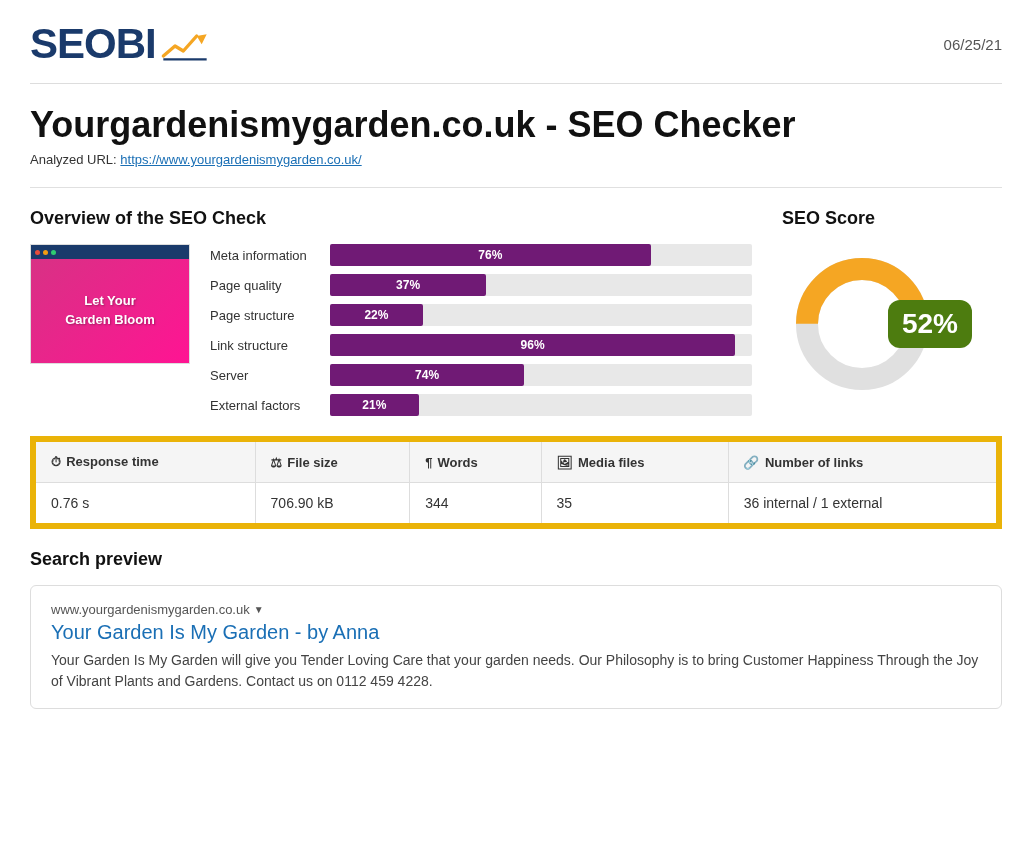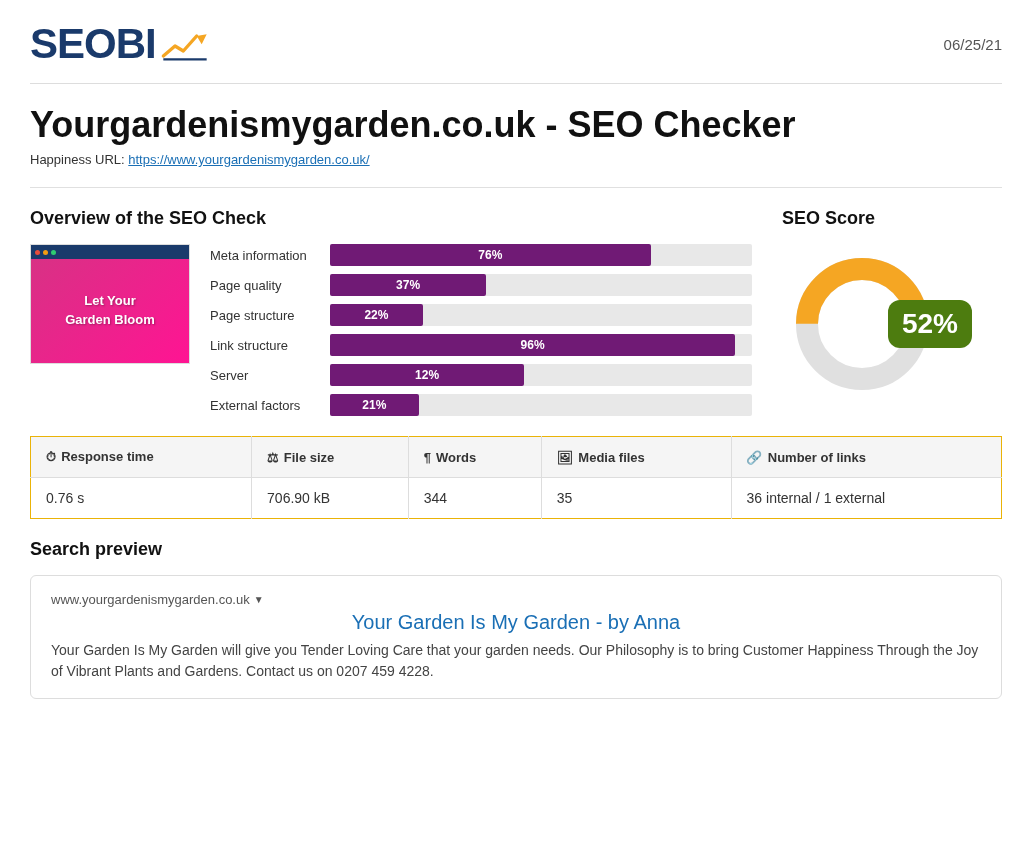"Happiness URL:" span { text: Happiness -> Analyzed }
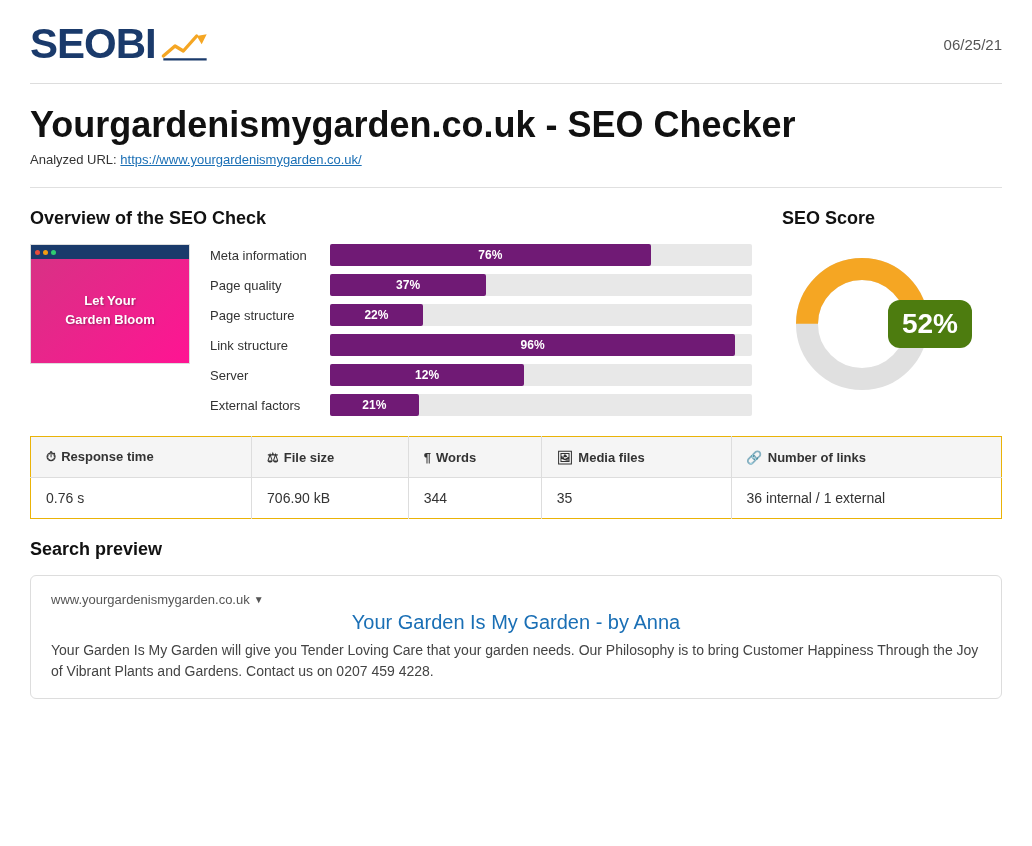"12%" span.bar-pct { text: 12% -> 74% }
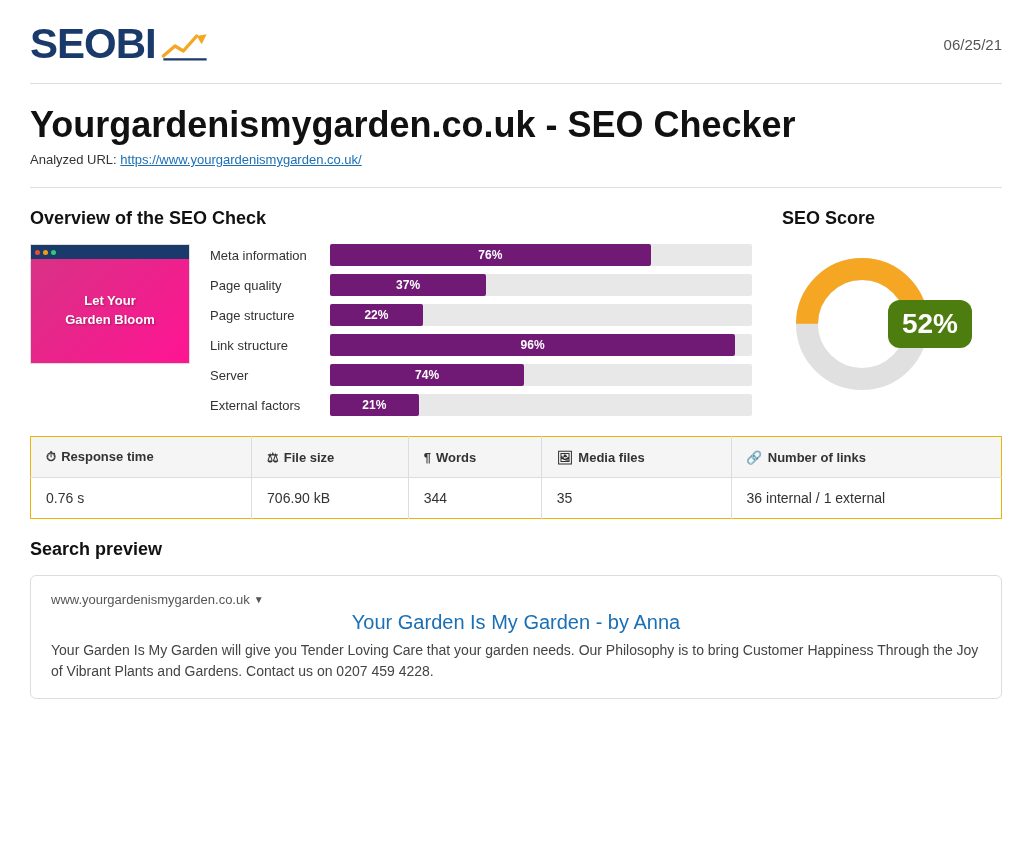"⏱ Response time" .stats-table { border: 1px solid #eab308 -> 6px solid #eab308 }
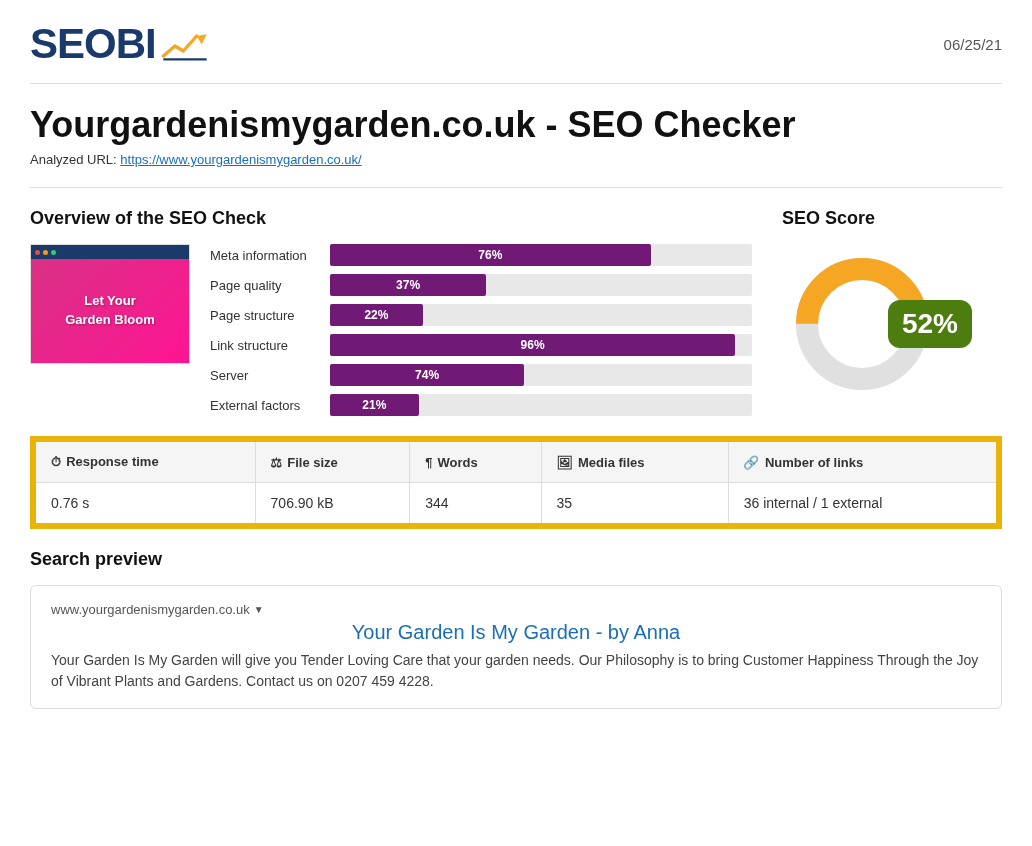"Your Garden Is My Garden -" .search-title { text-align: center -> none }
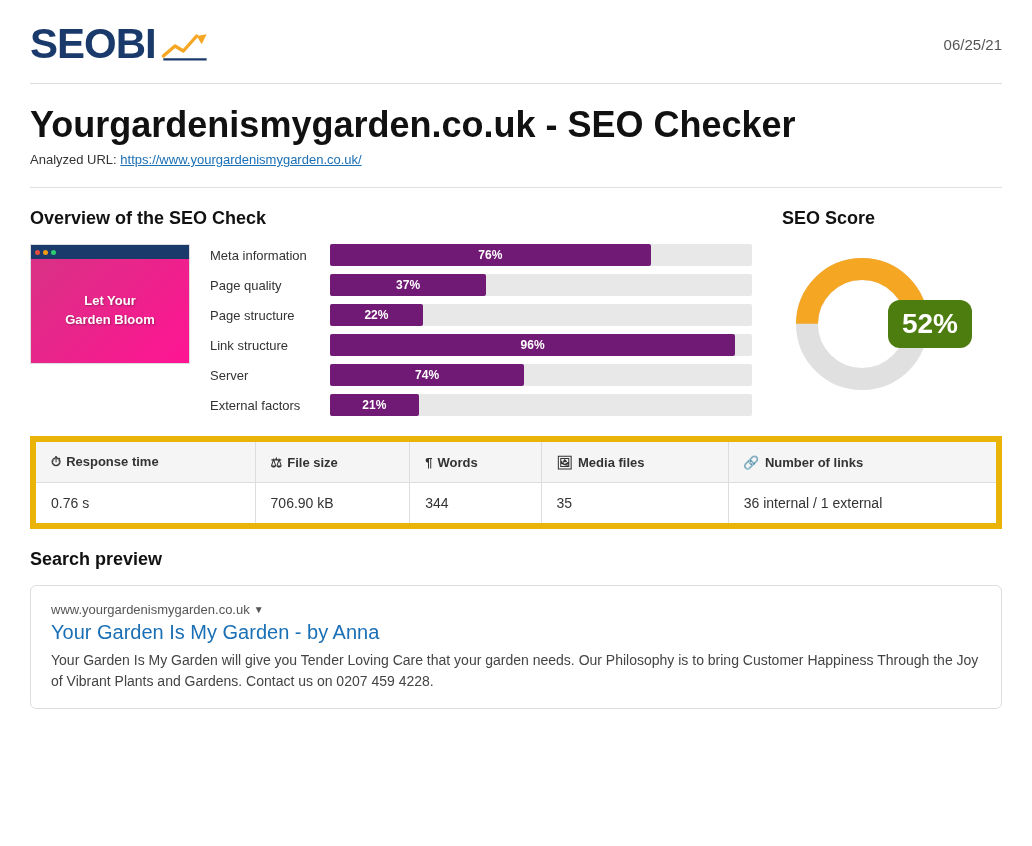"Your Garden Is My Garden will" div.search-desc { text: 0207 459 -> 0112 459 }
